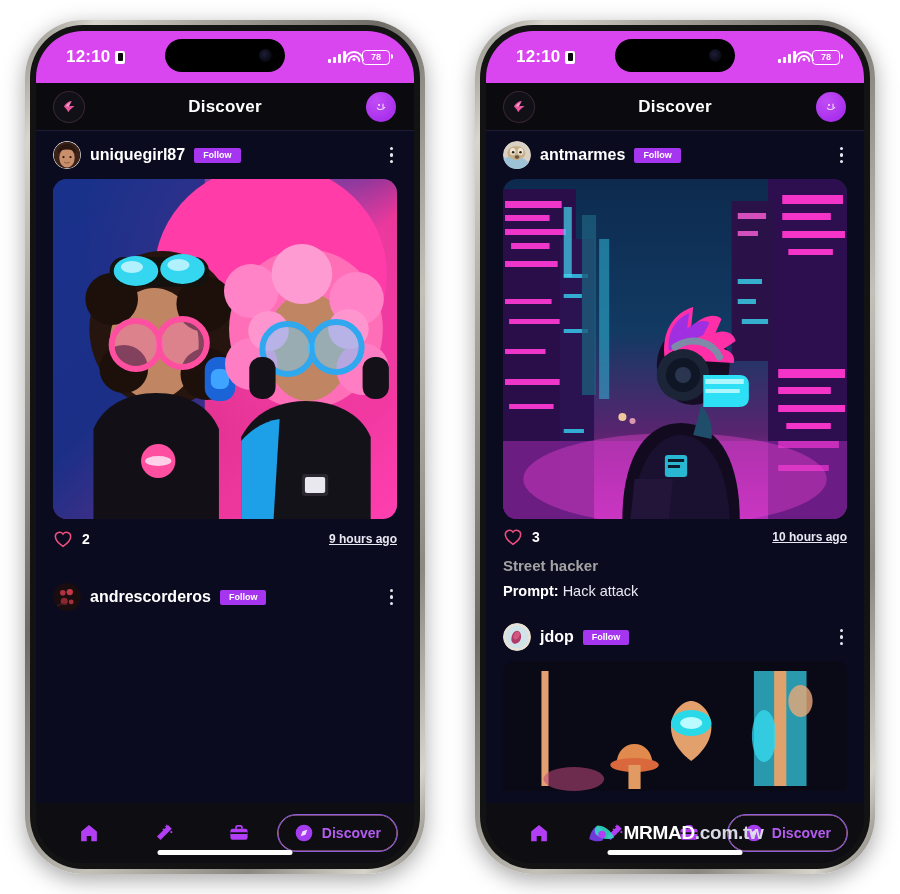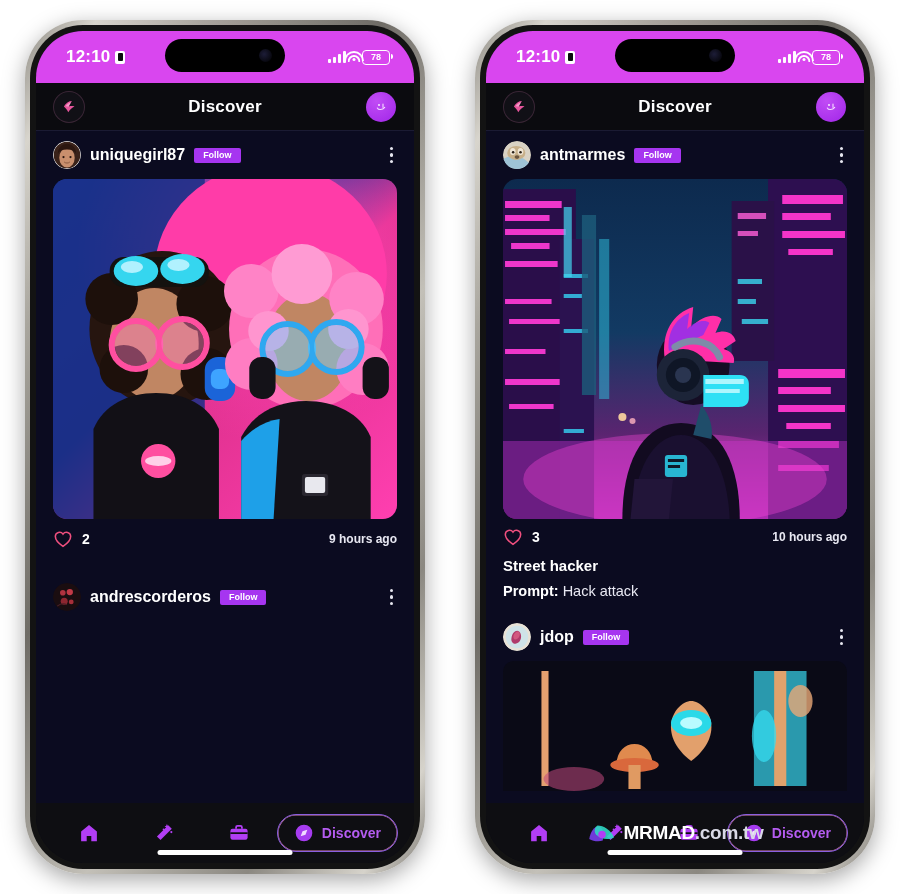"9 hours ago" .ago { text-decoration: none -> underline }
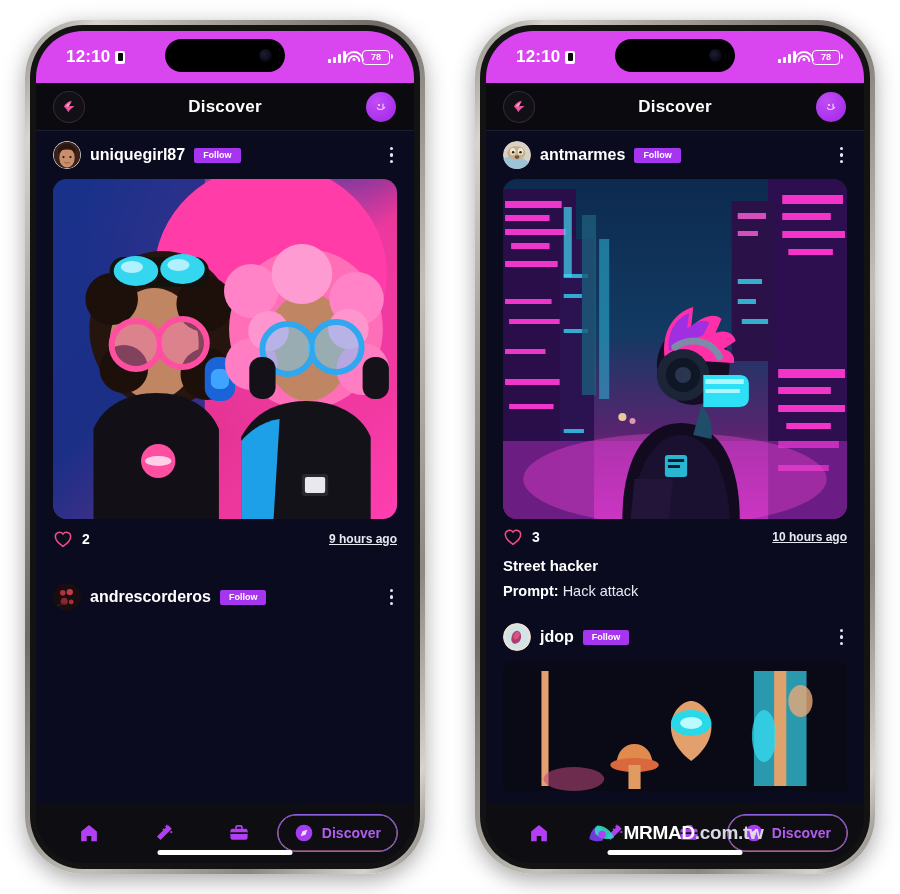"Street hacker" .post-title { color: #ffffff -> #a3a3a3 }
